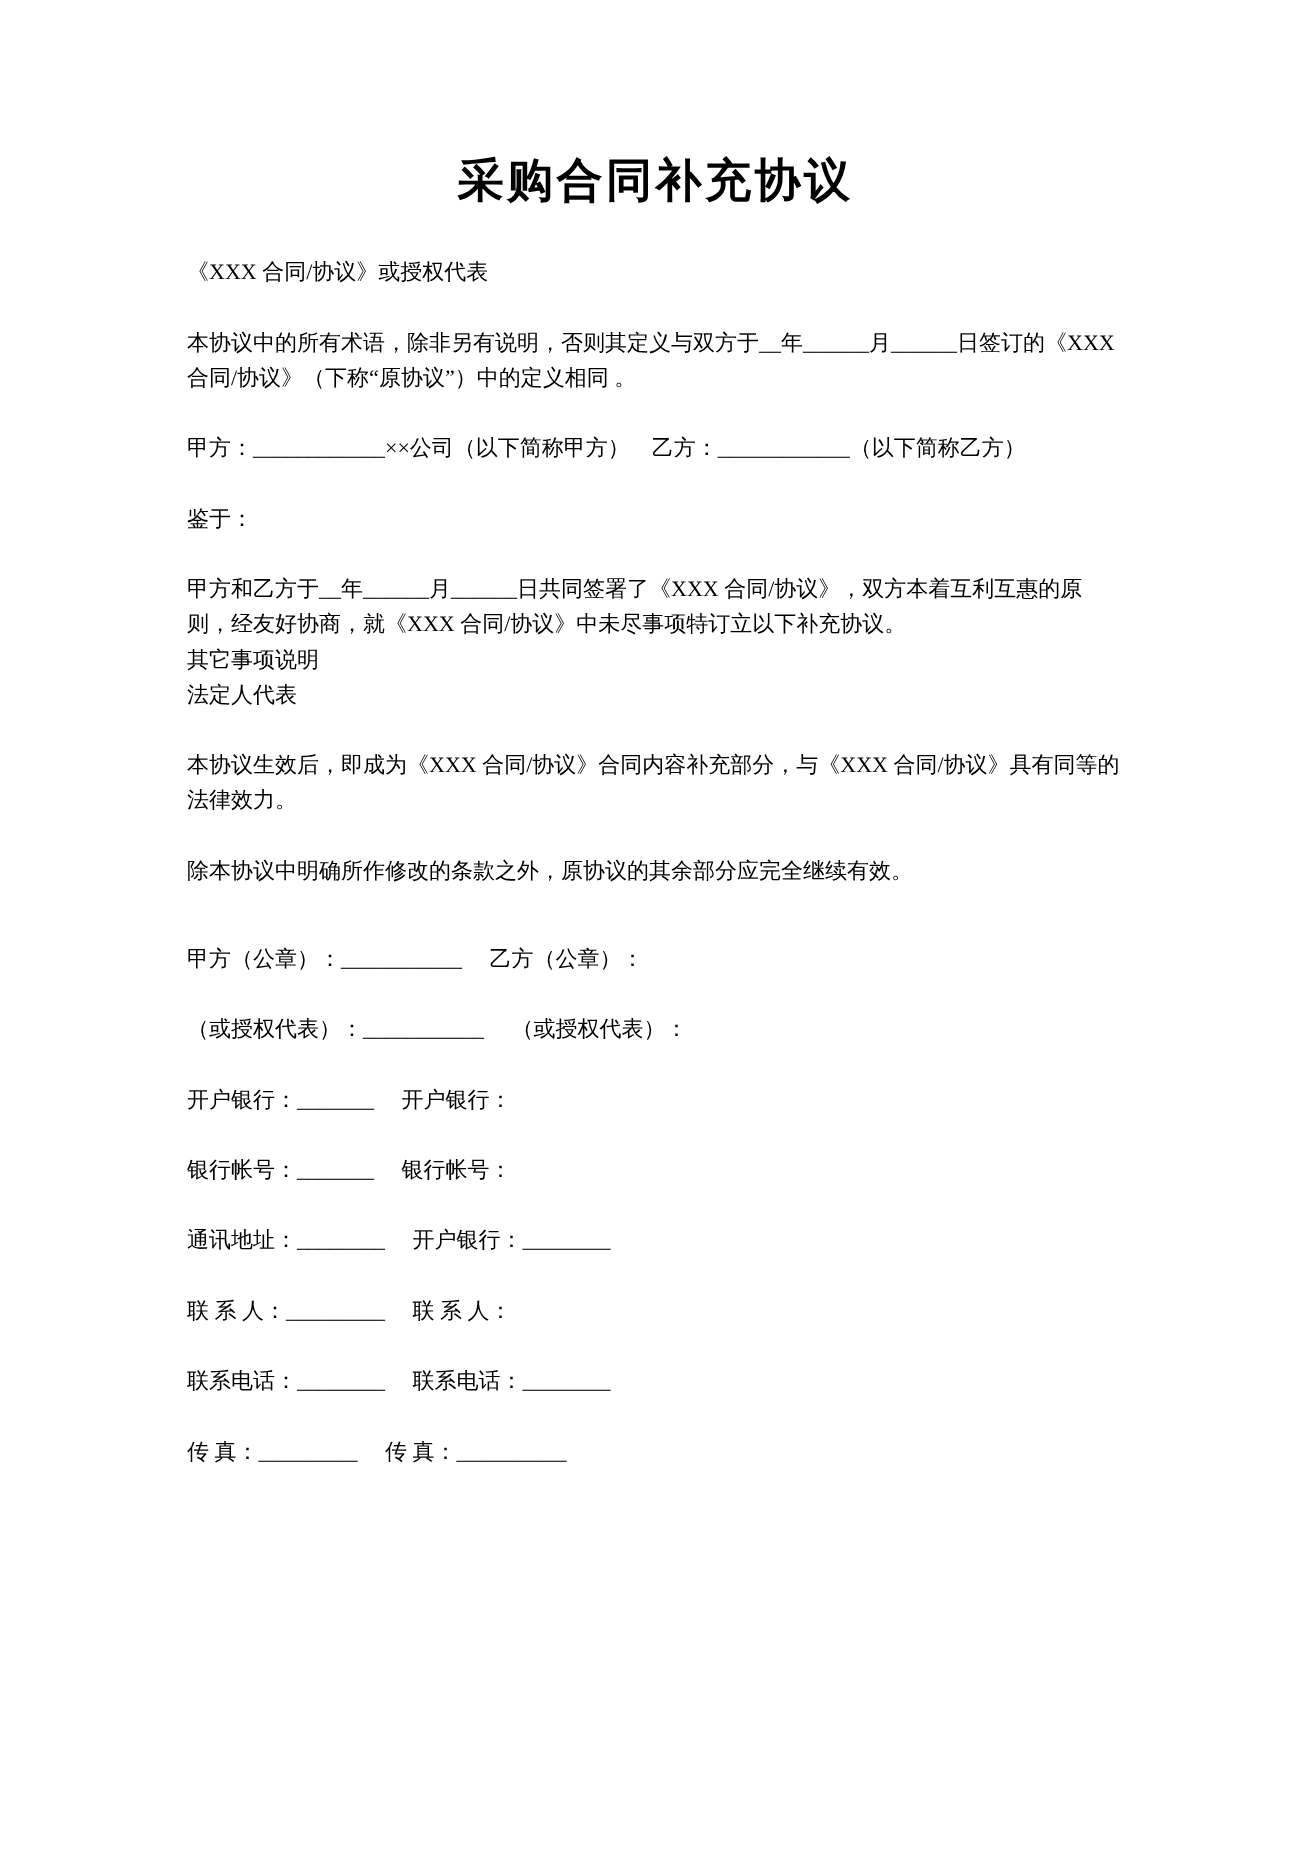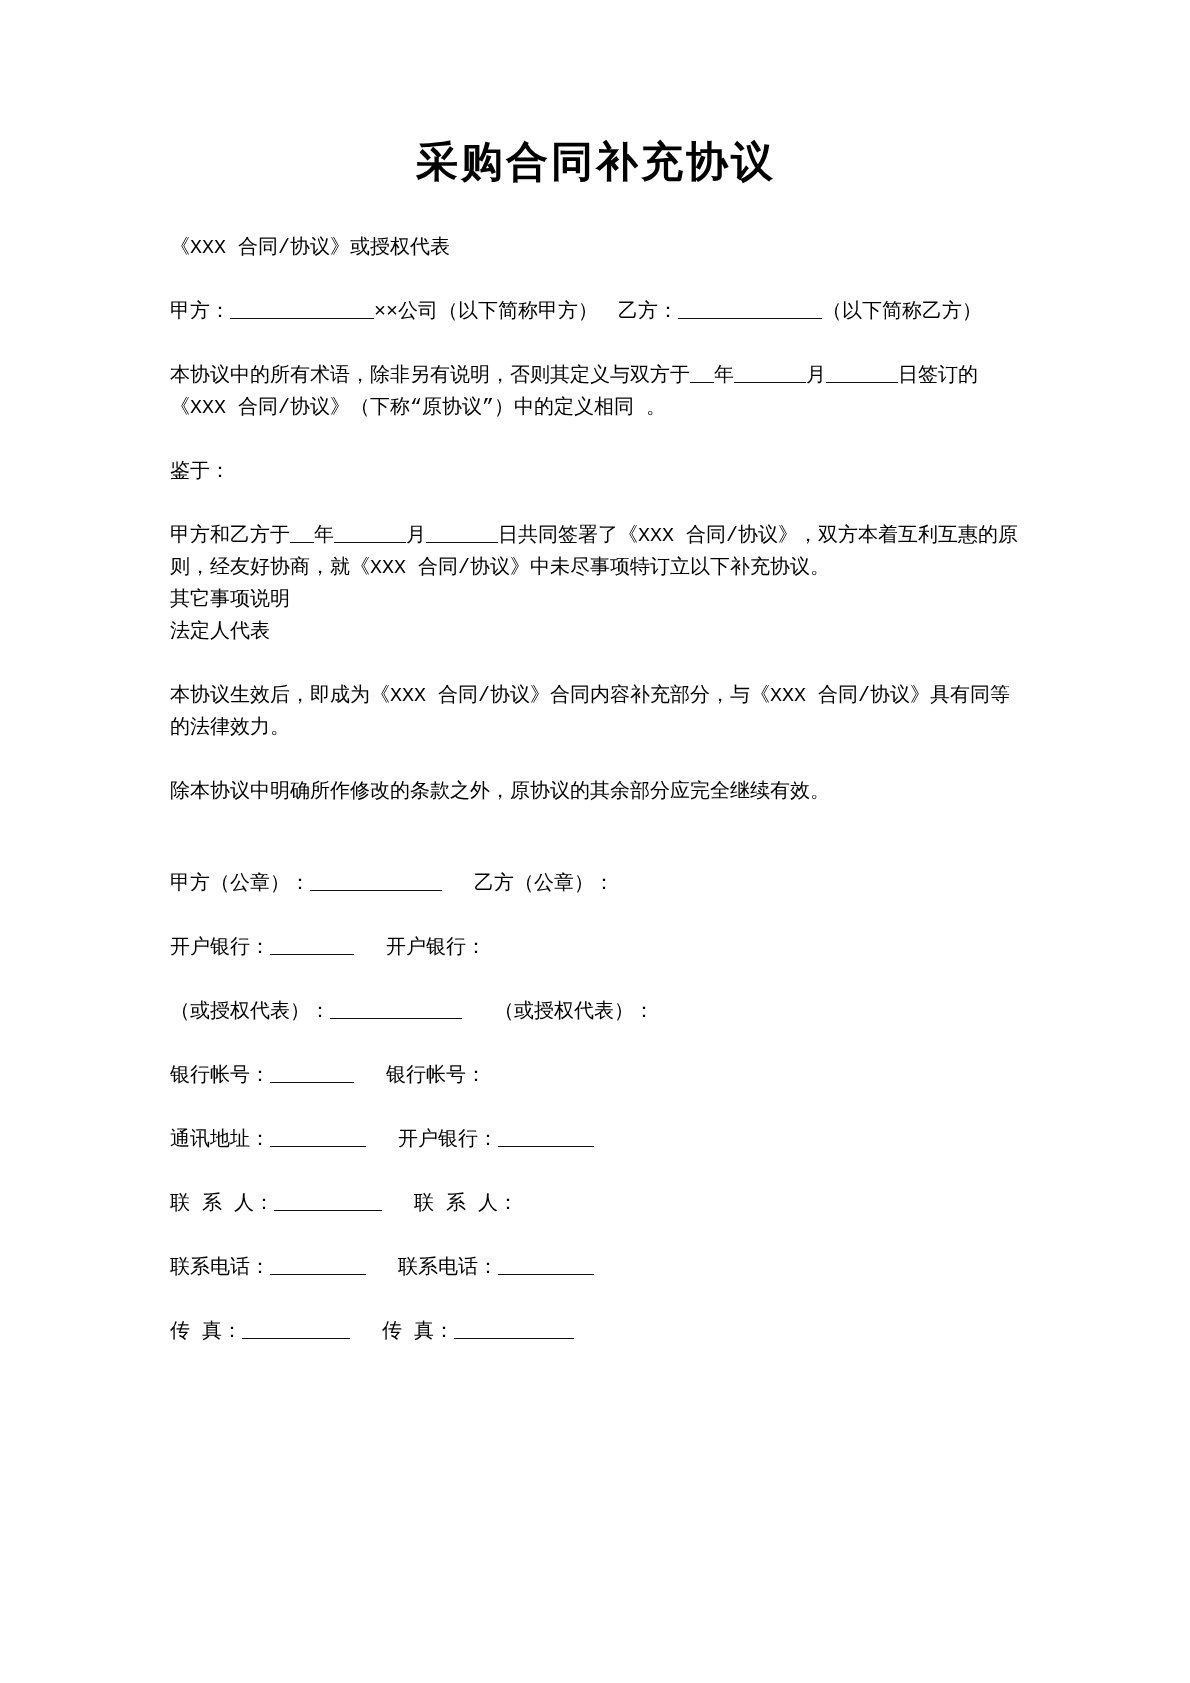"采购合同补充协议" .page { font-family: Liberation Mono, monospace -> Liberation Serif, serif }
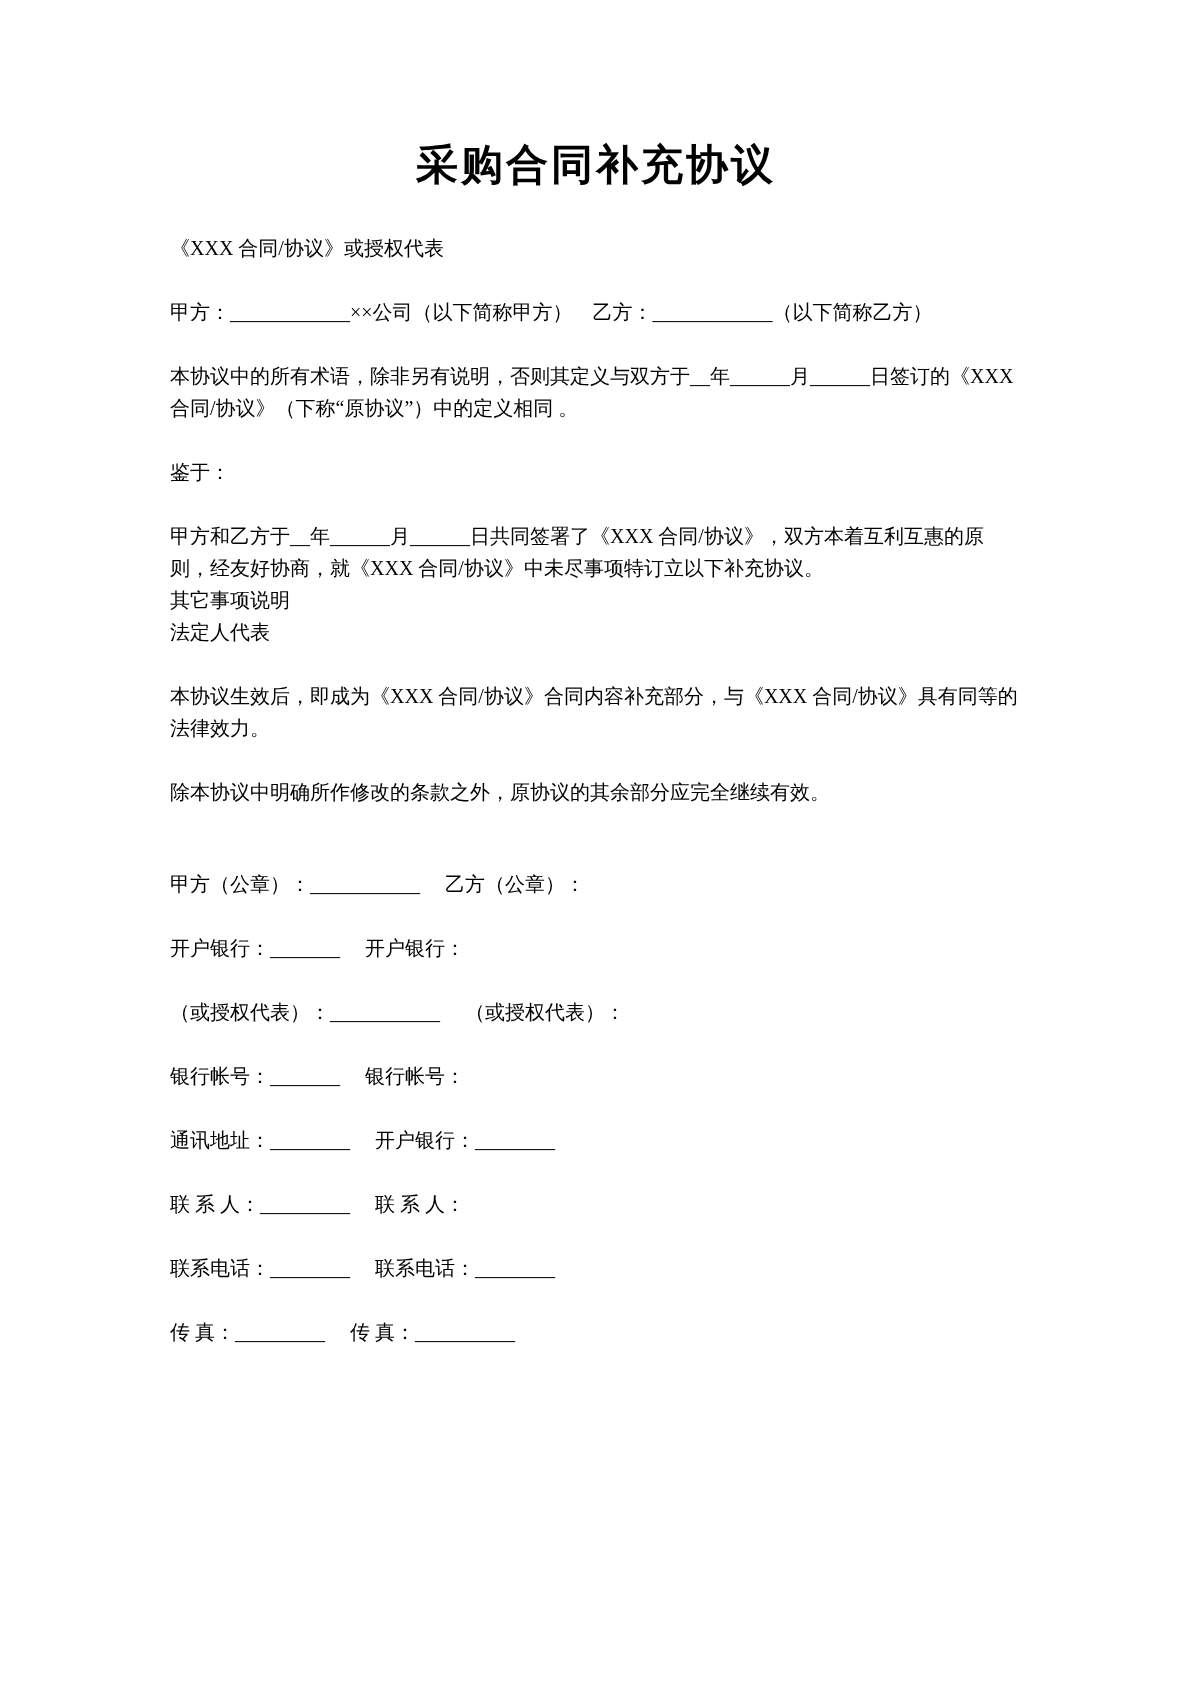"甲方：____________××公司（以下简称甲方）" p { order: before "本协议中的所有术语，除非另有说明，否则其定义与双方于__年______月____" -> after "本协议中的所有术语，除非另有说明，否则其定义与双方于__年______月____" }
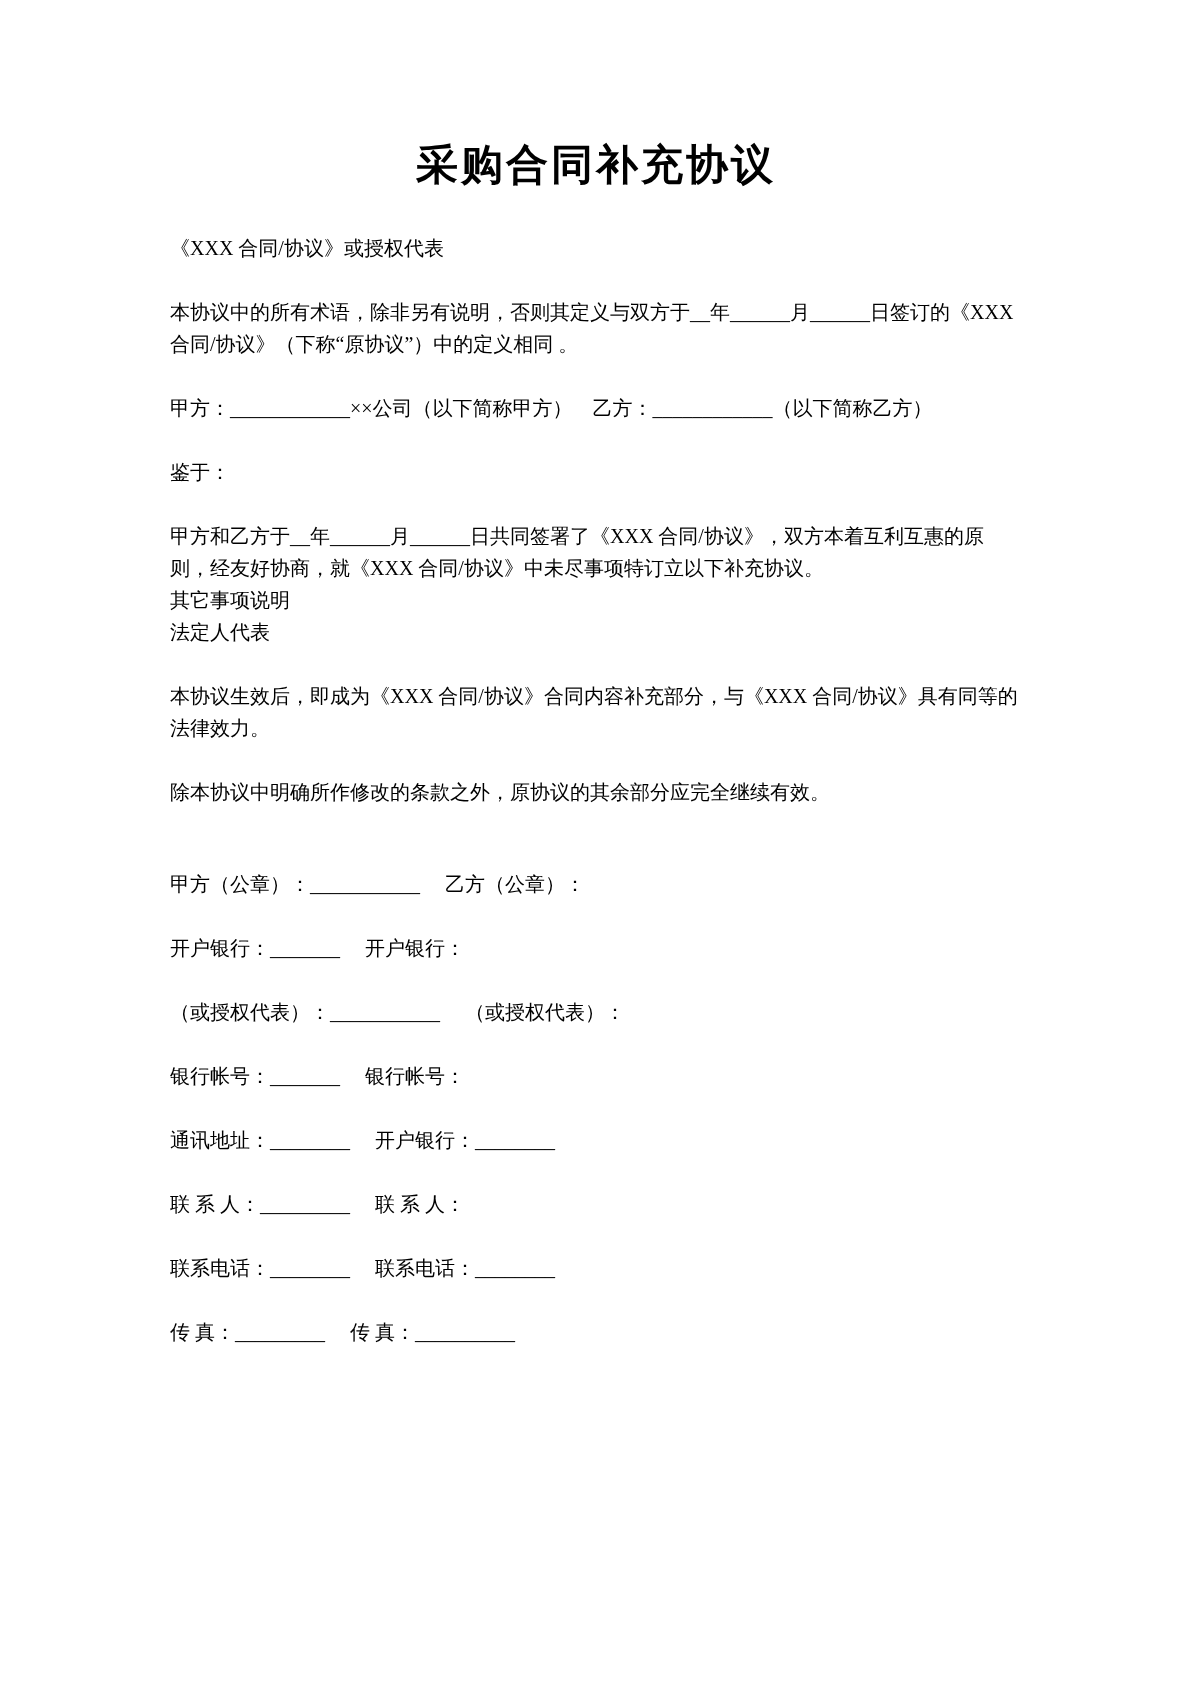"甲方（公章）：___________ 乙方（公章）：" .page p.gap-xl { margin-top: 60px -> 48px }
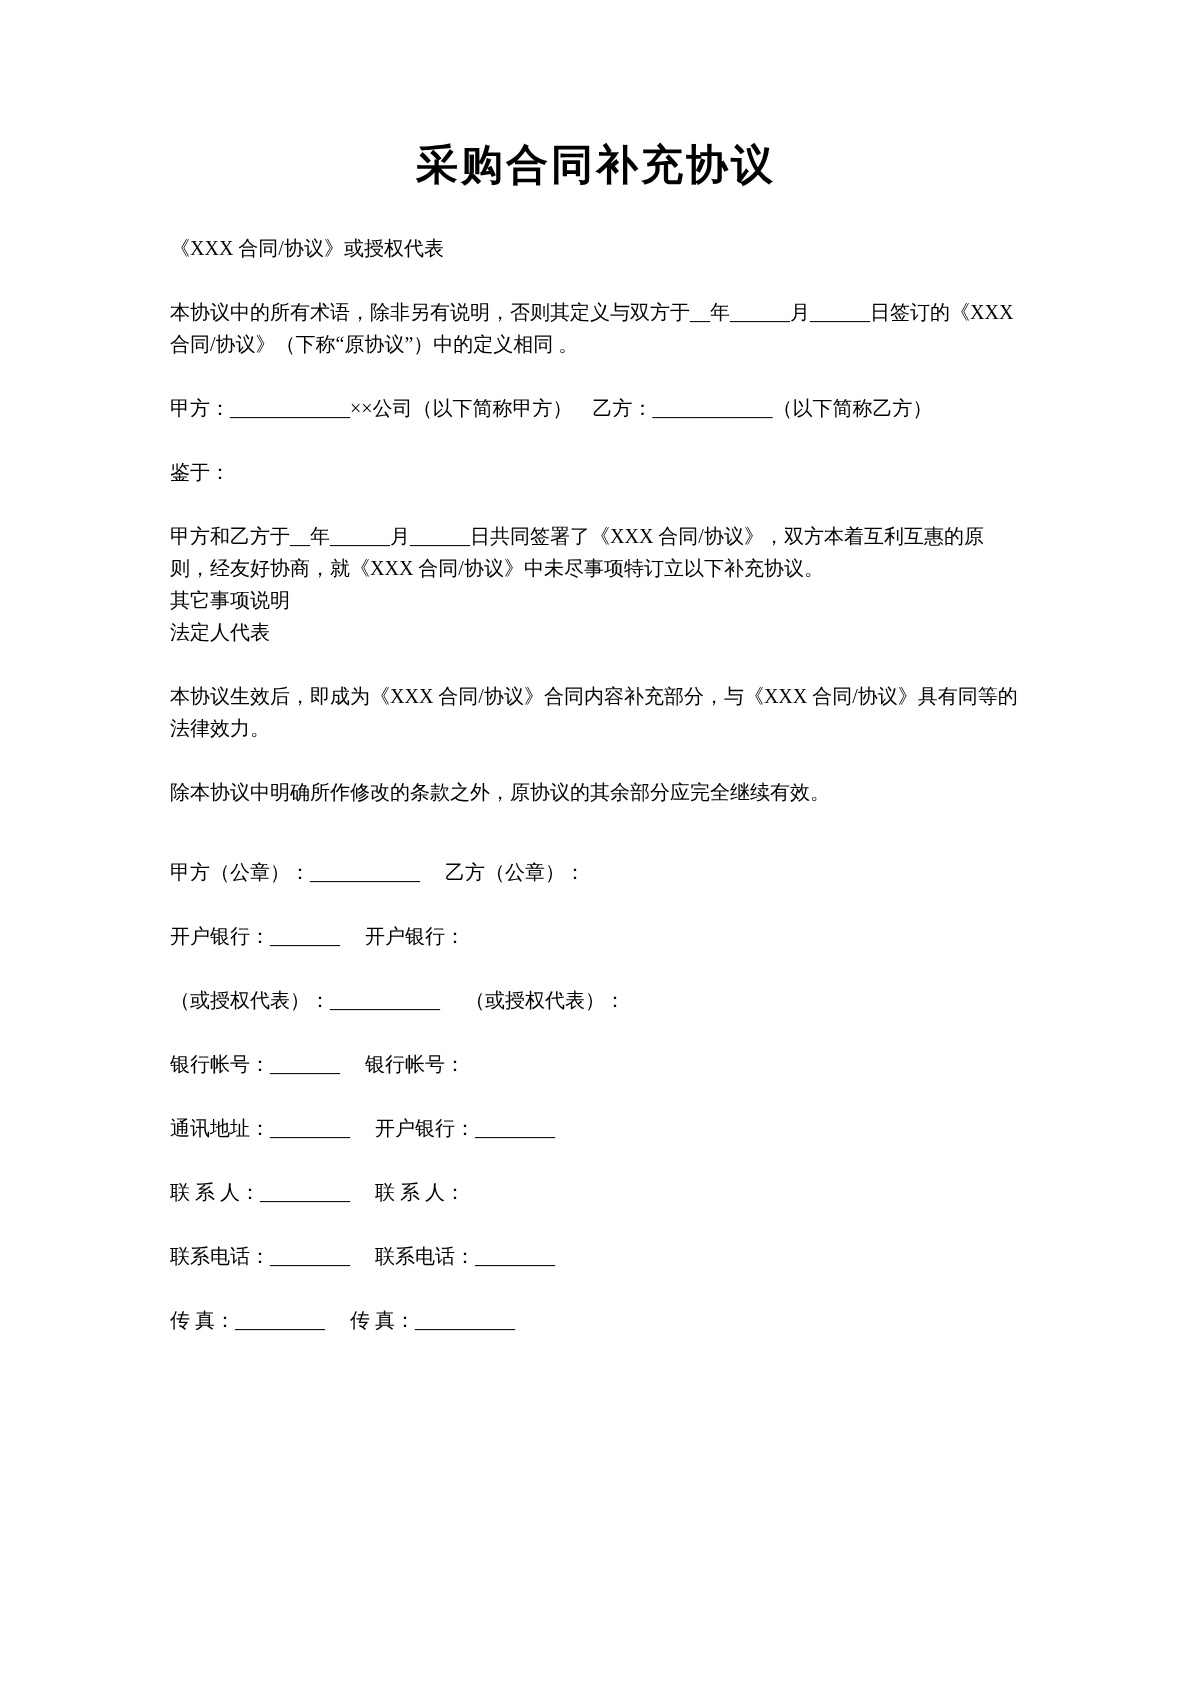"开户银行：_______ 开户银行：" p { order: before "（或授权代表）：___________ （或授权代表）：" -> after "（或授权代表）：___________ （或授权代表）：" }
